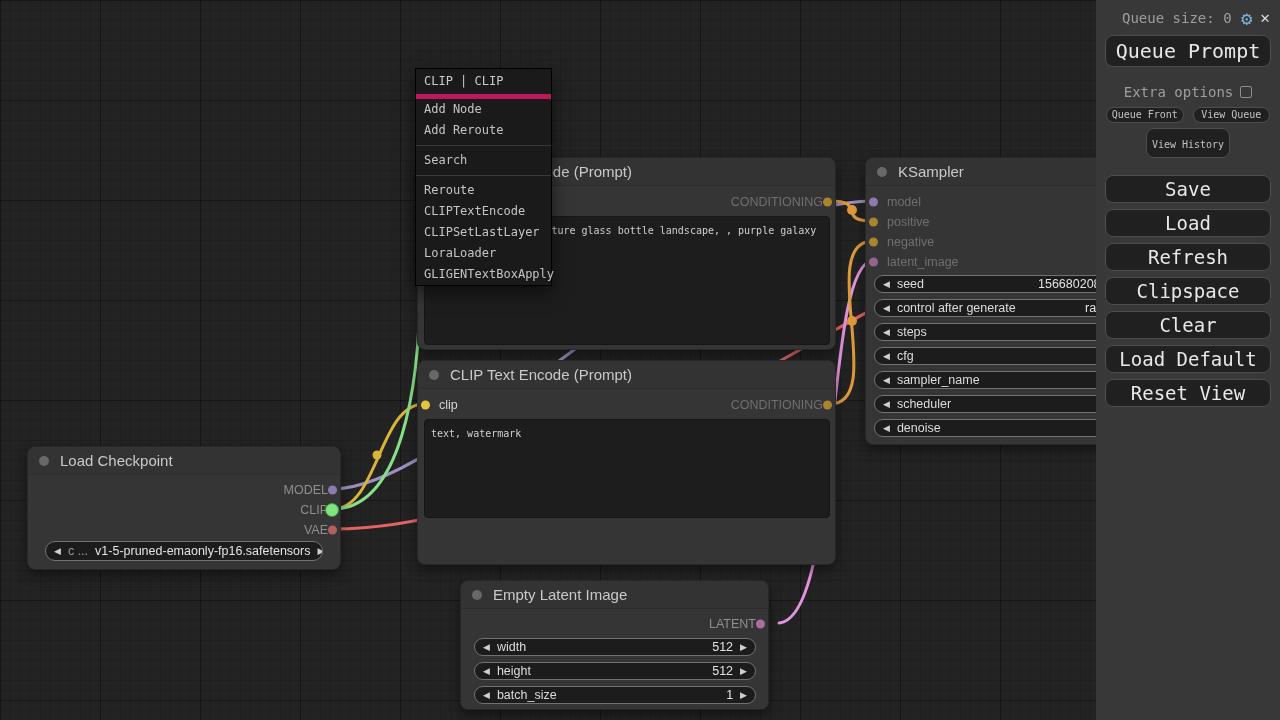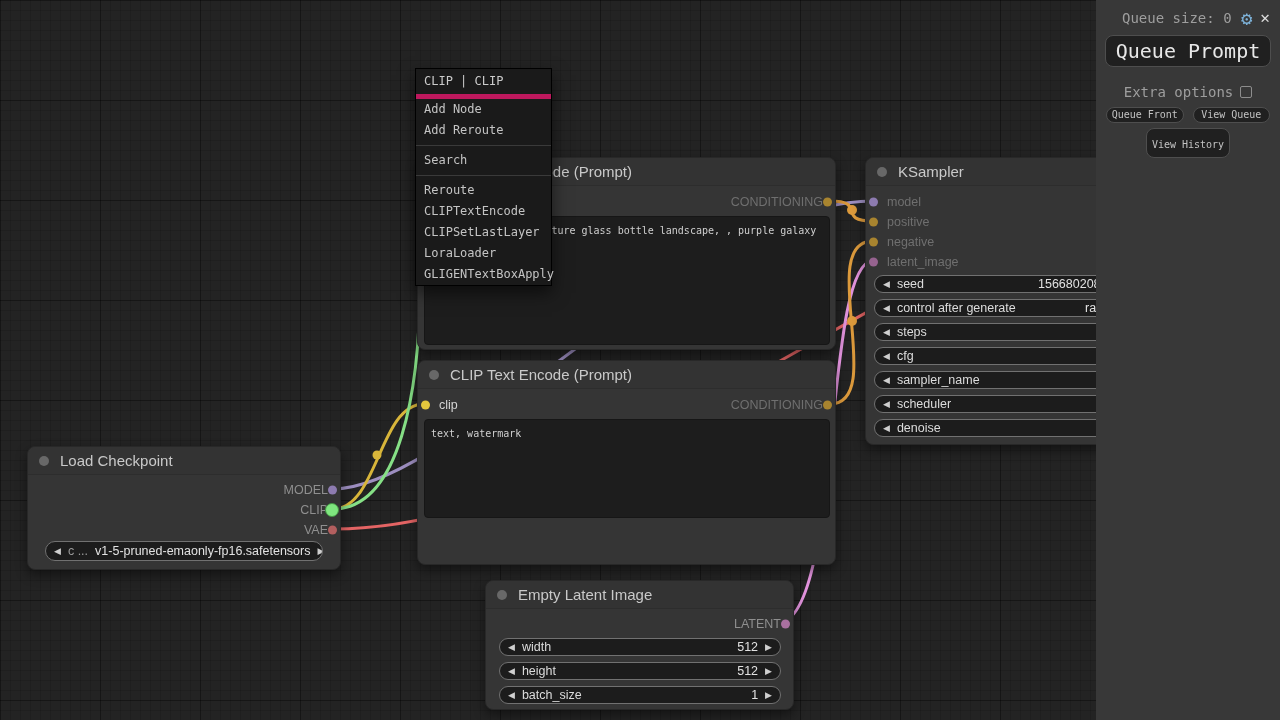"Save" div.btn-stack { html: none -> <div> <button>Save</button> <button>Load</button> <button>Refresh</button> <button>Clipspace</button> <button>Clear</button> <button>Load Default</button> <button>Reset View</button> </div> }
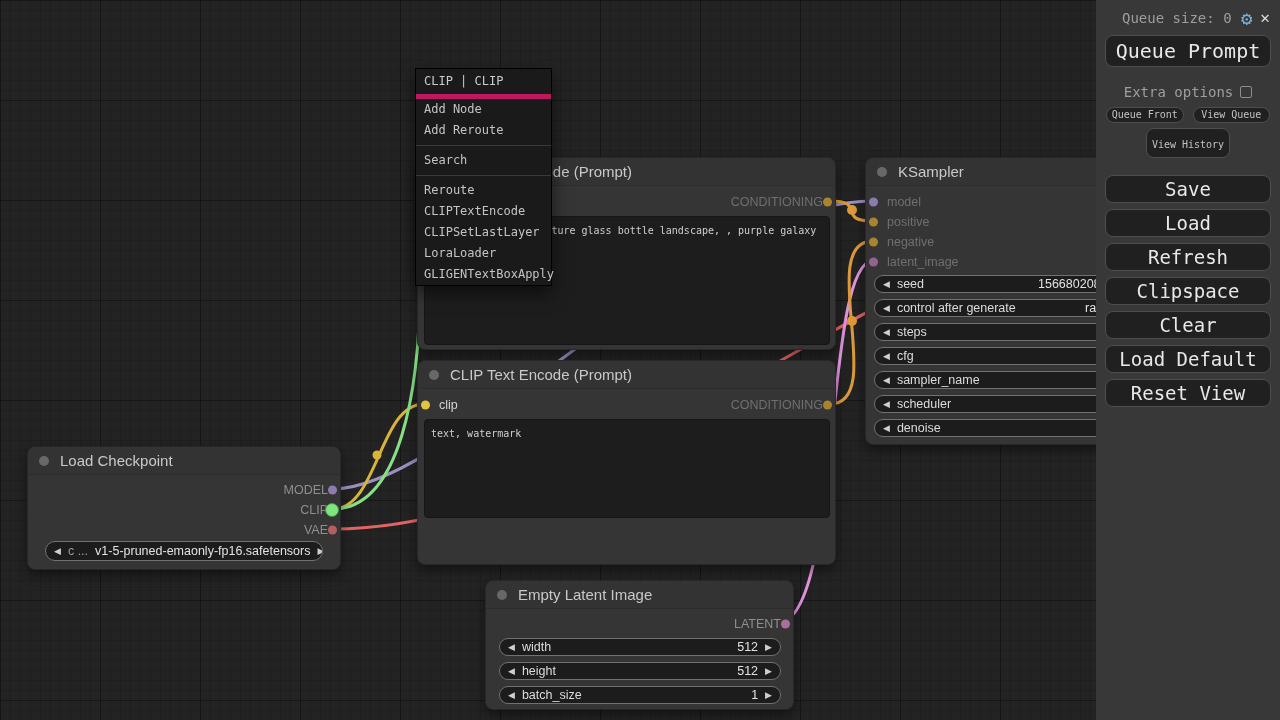"Empty Latent Image" div.node { left: 485px -> 460px }
